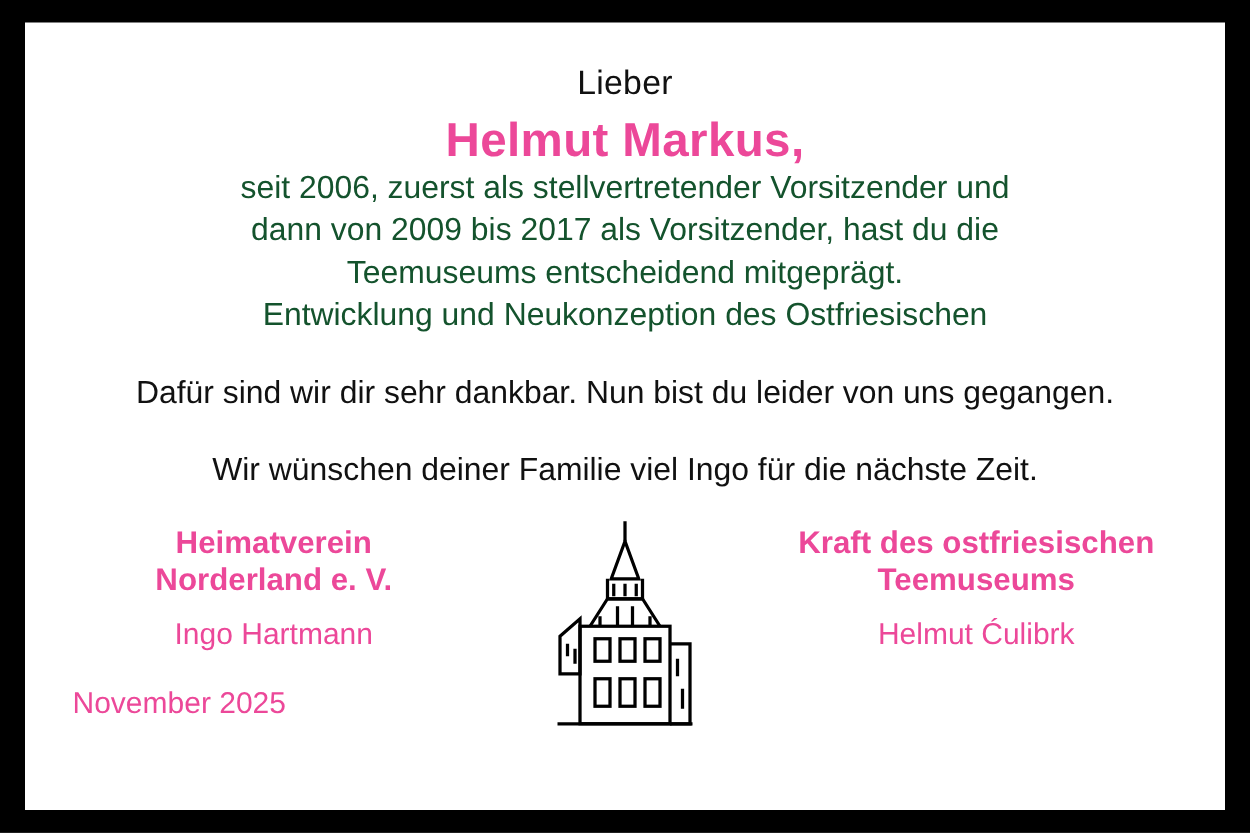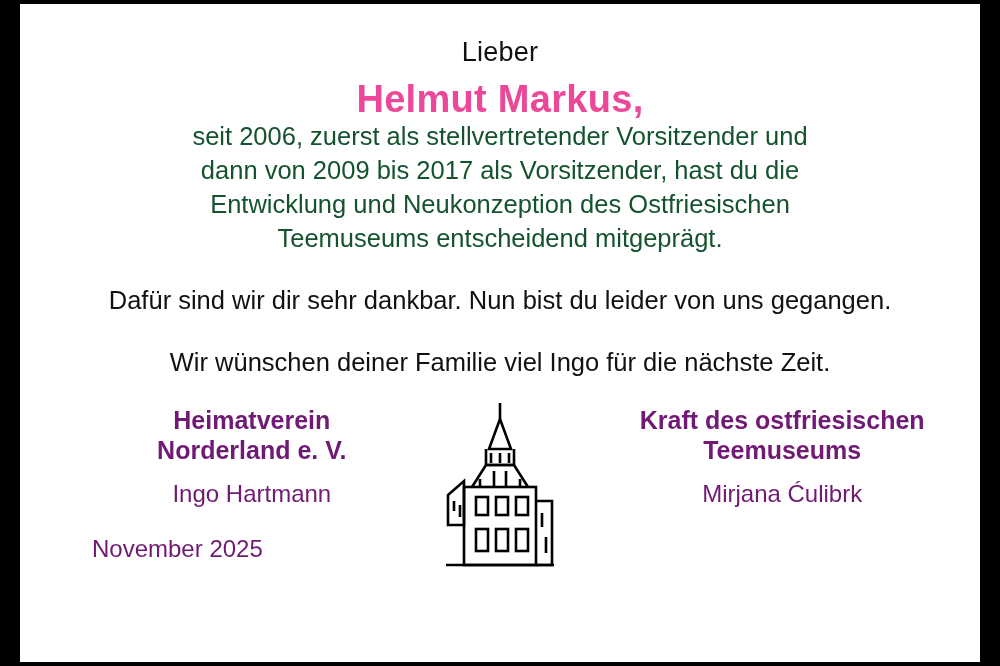"Lieber" .obituary-frame { padding: 4px 20px -> 18px 20px }
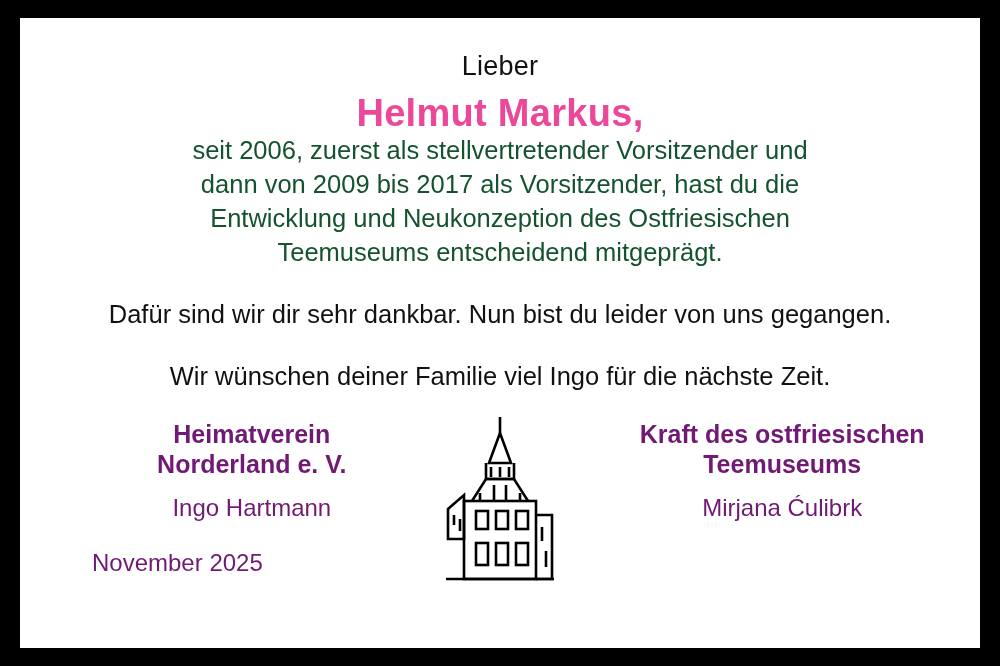"Entwicklung und Neukonzeption des" span.line { order: before "Teemuseums entscheidend mitgeprägt." -> after "Teemuseums entscheidend mitgeprägt." }
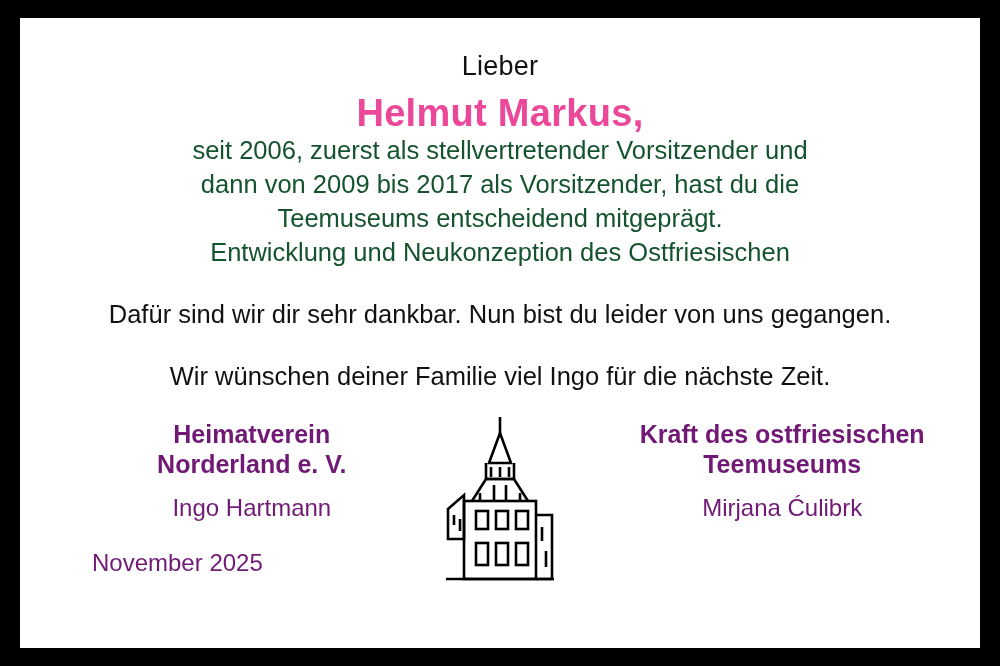"Heimatverein" .sig-col { color: #701a75 -> #ec4899; margin-left: 34px -> none }
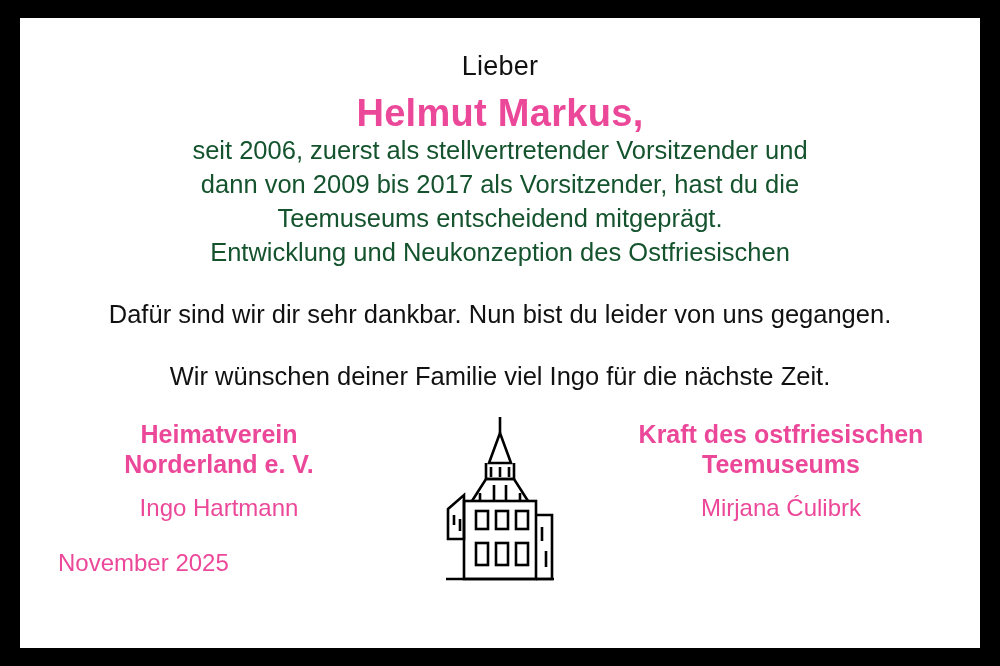"Mirjana Ćulibrk" div.person-name { text: Mirjana -> Helmut }
